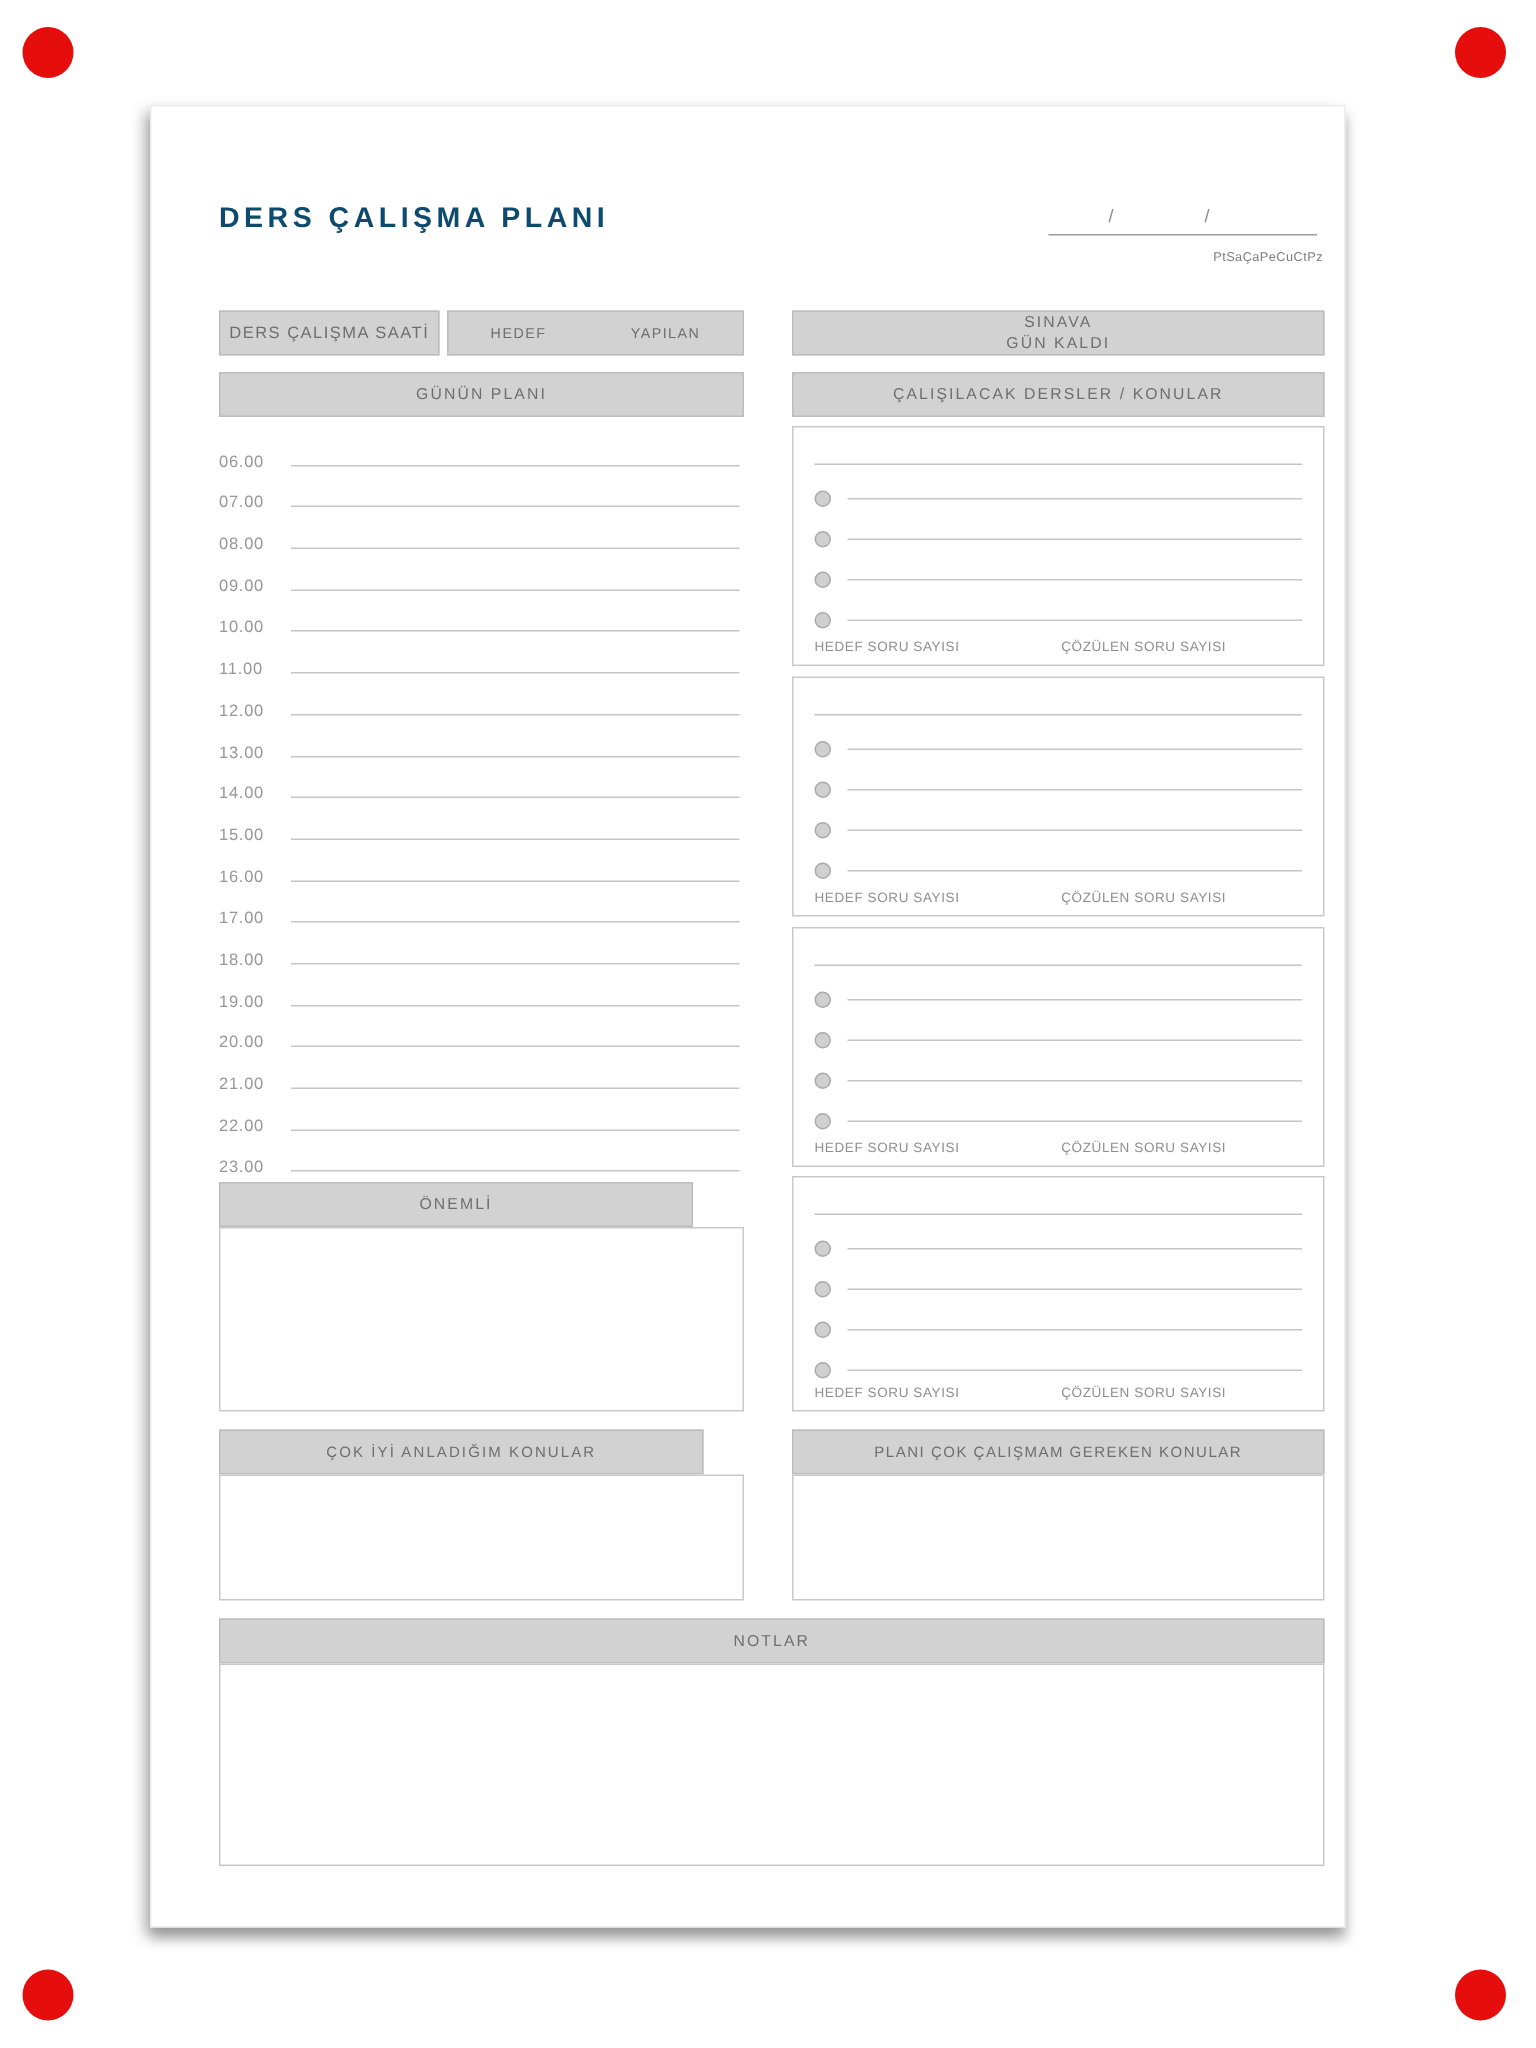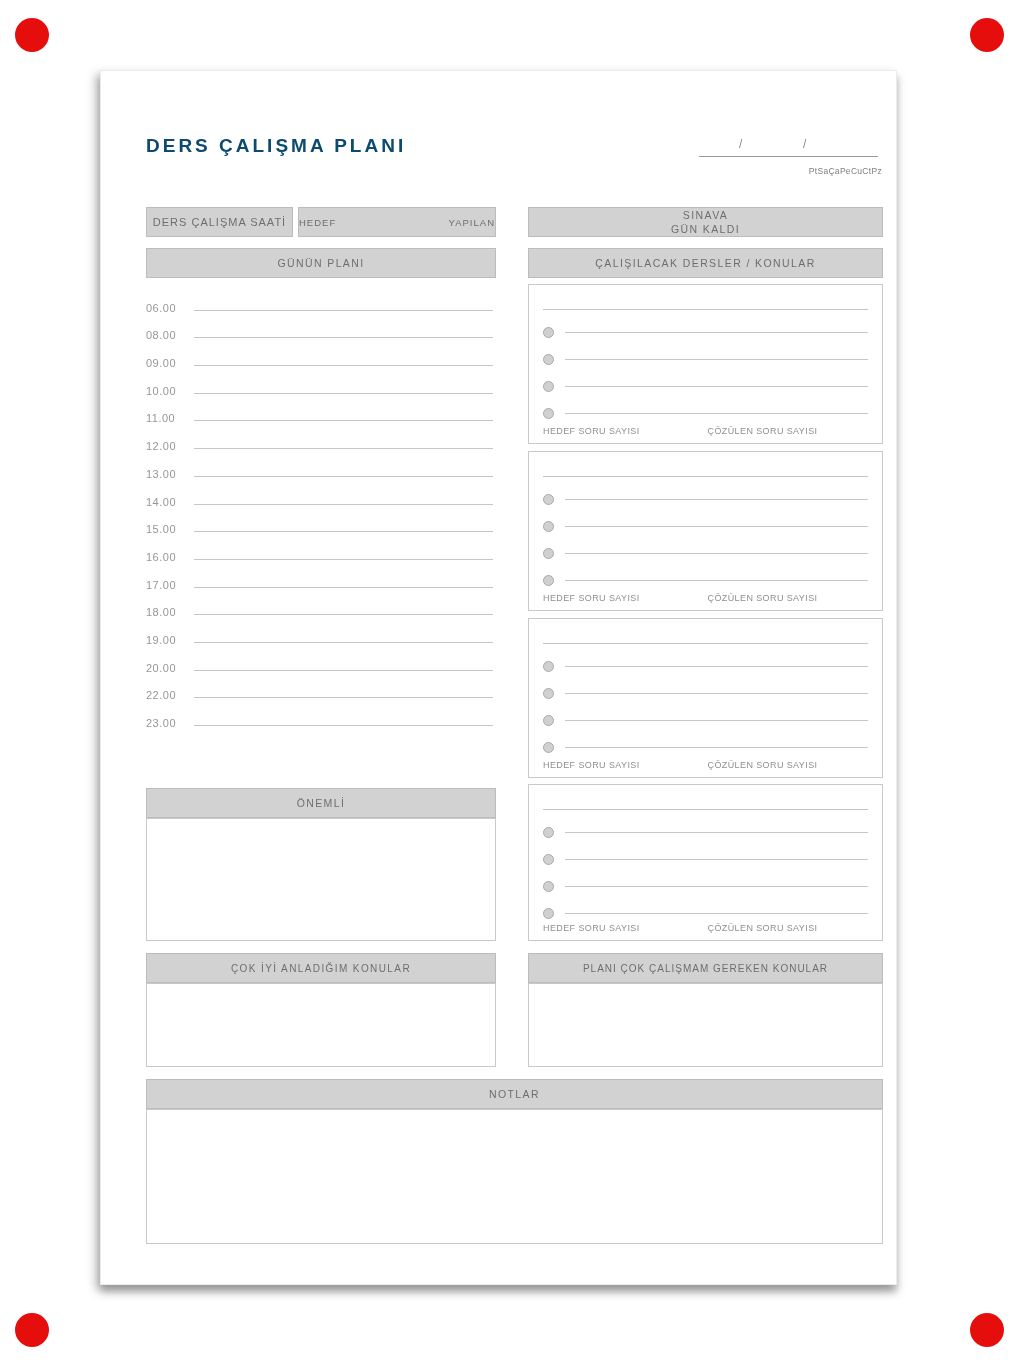"HEDEF" #hdr-goal { justify-content: space-between -> none }
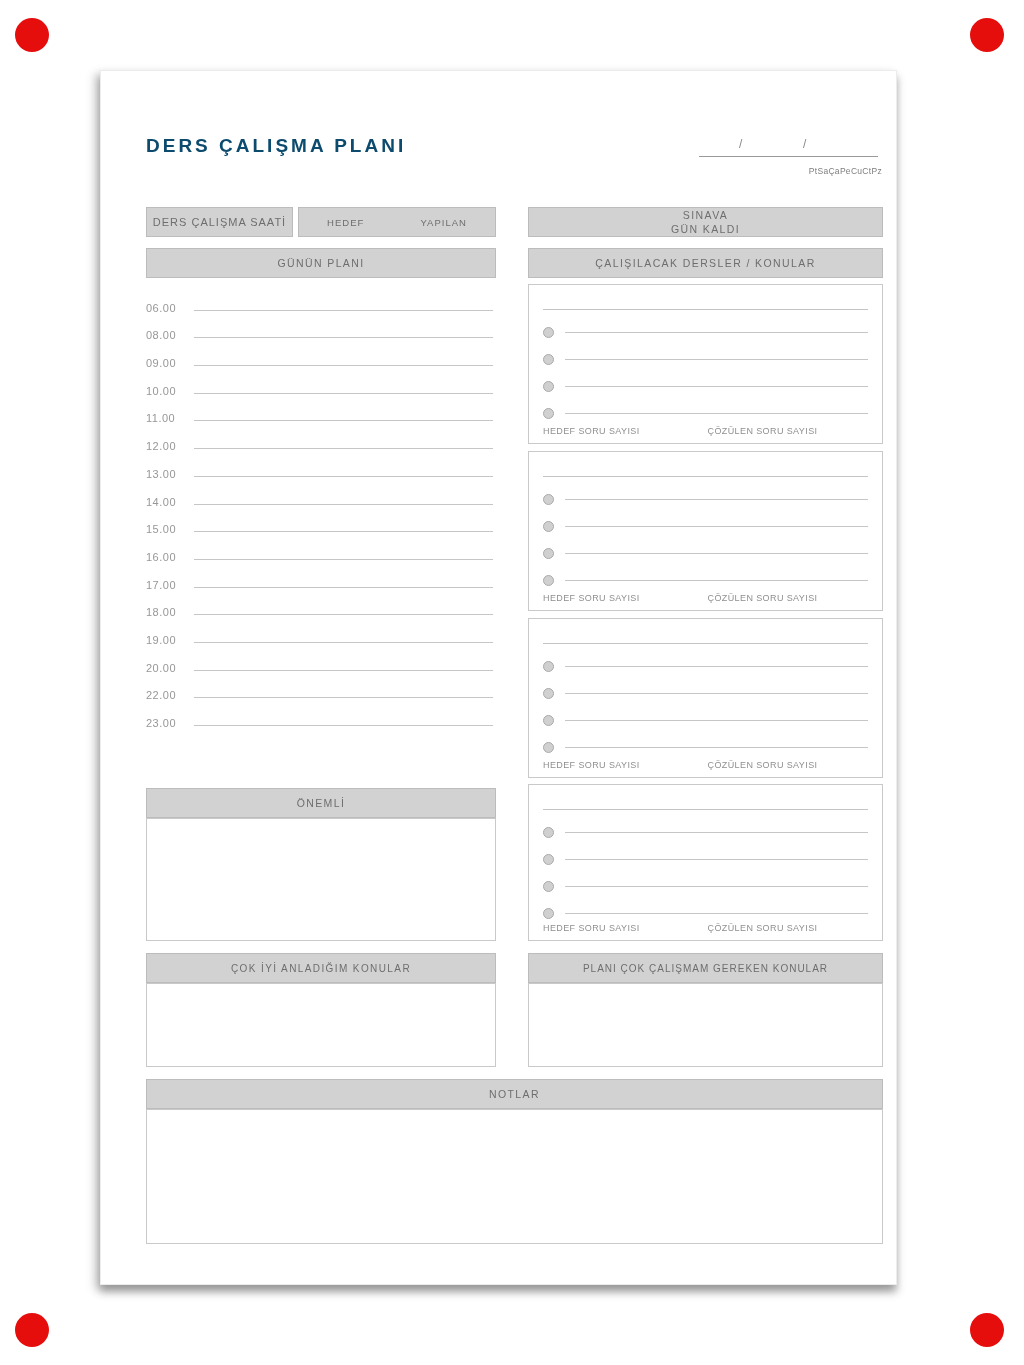"07.00" div.time-row { html: none -> <div> <span>07.00</span> <span></span> </div> }
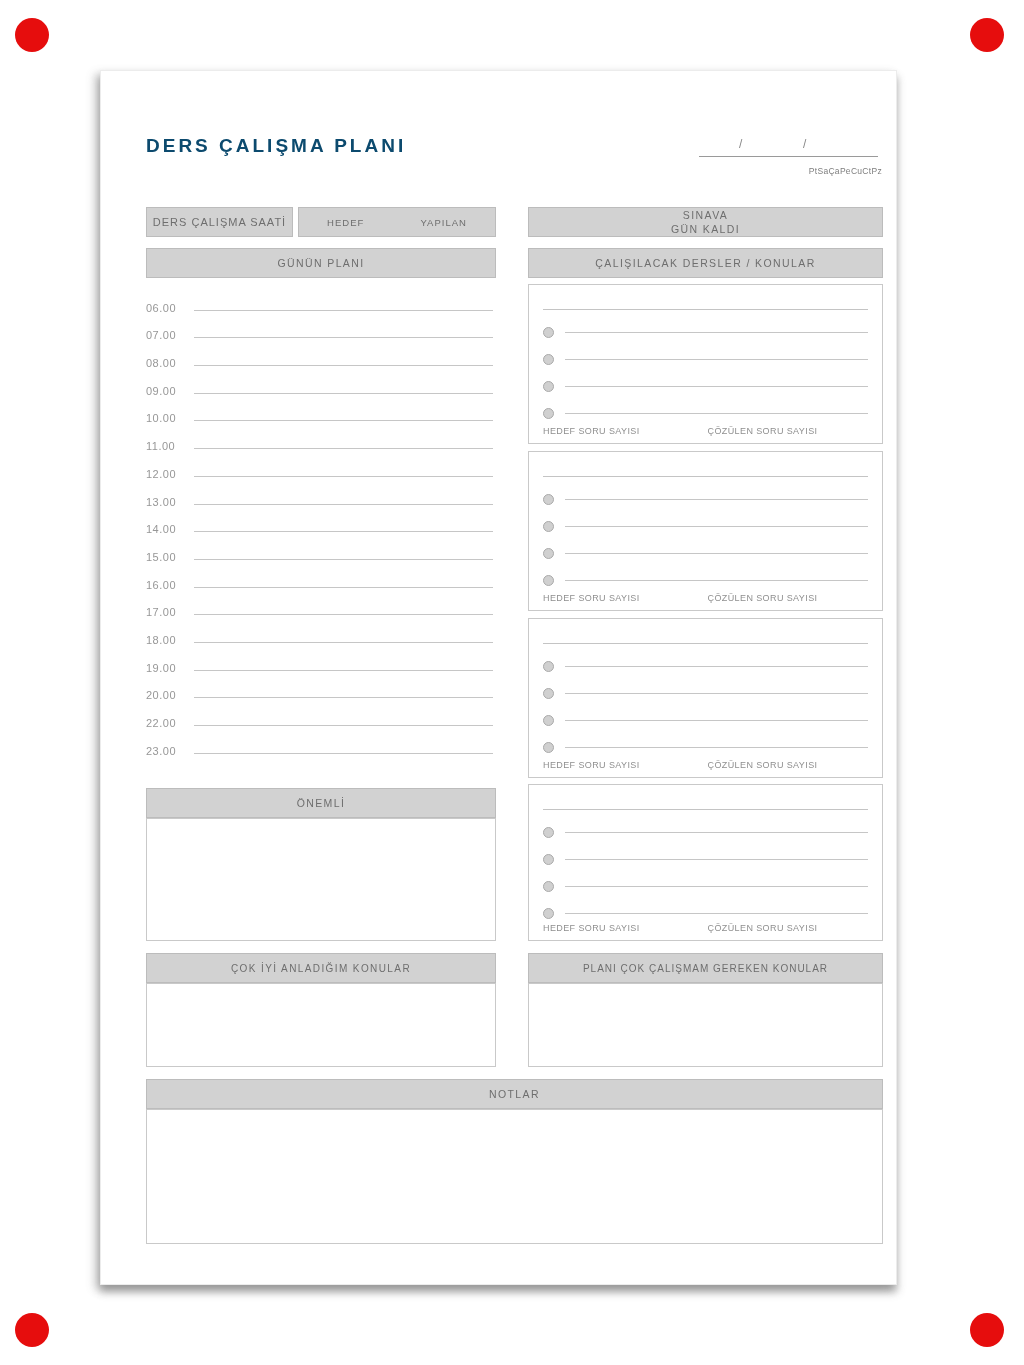"21.00" div.time-row { html: none -> <div> <span>21.00</span> <span></span> </div> }
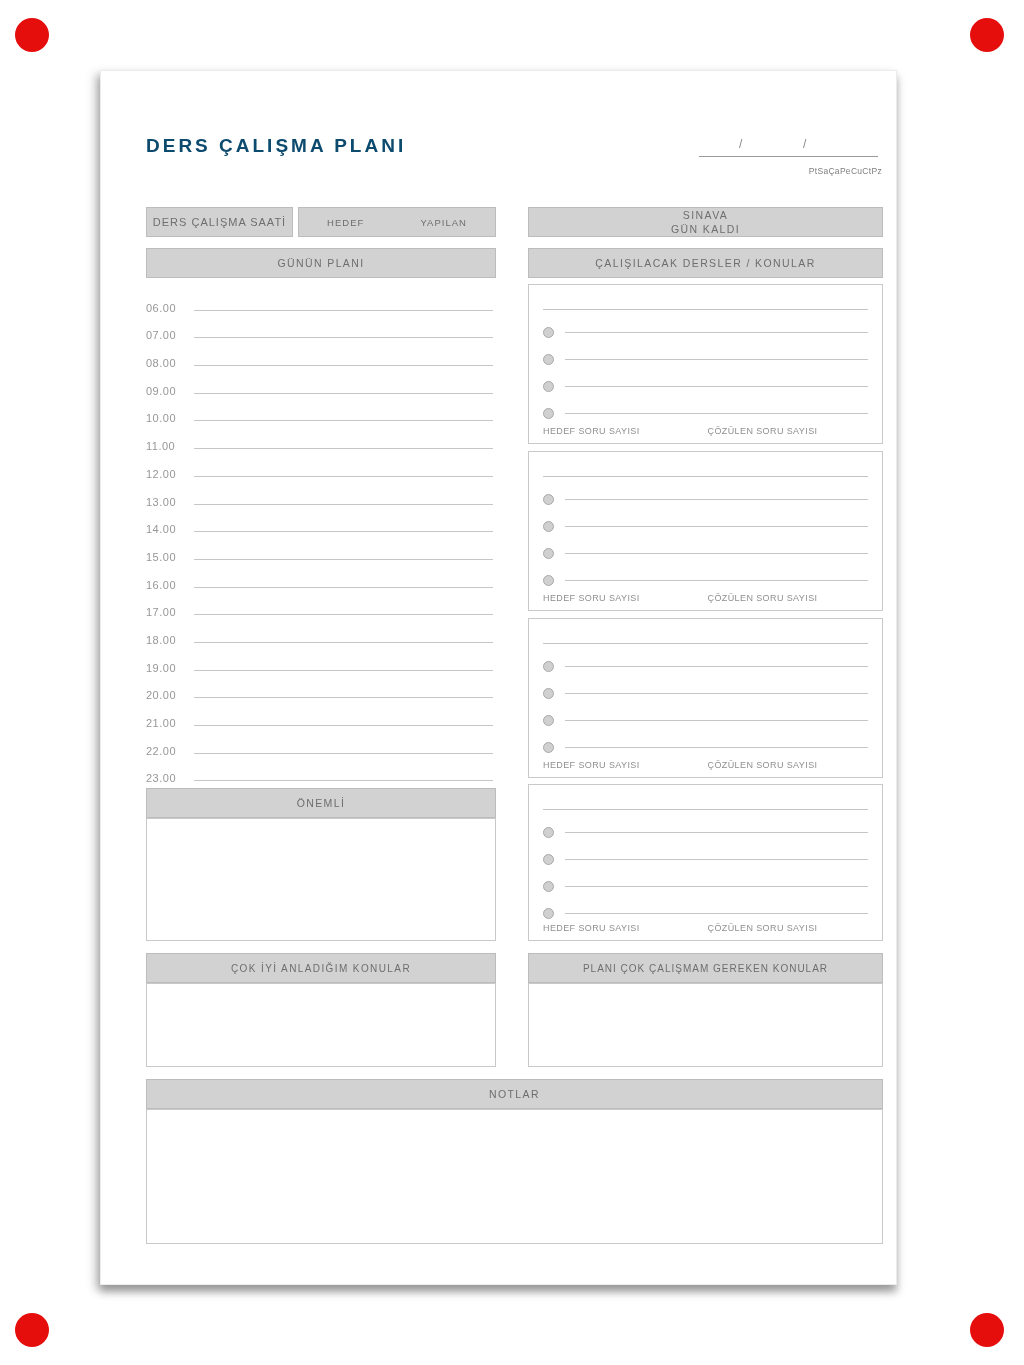"ÖNEMLİ" #hdr-important { width: 350px -> 316px }
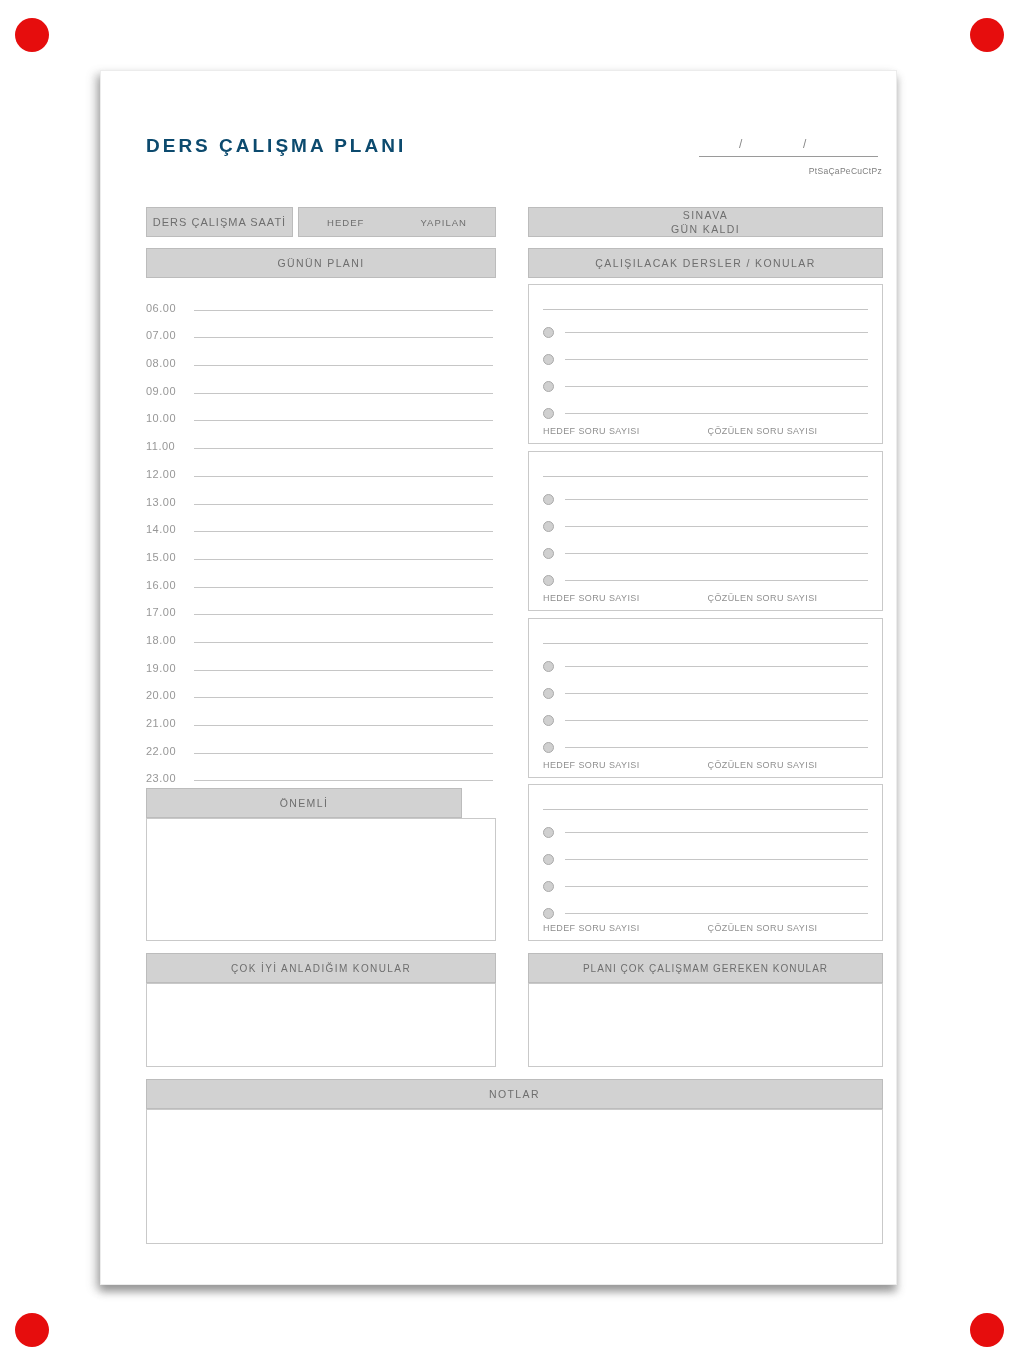"ÇOK İYİ ANLADIĞIM KONULAR" #hdr-well { width: 350px -> 323px }
